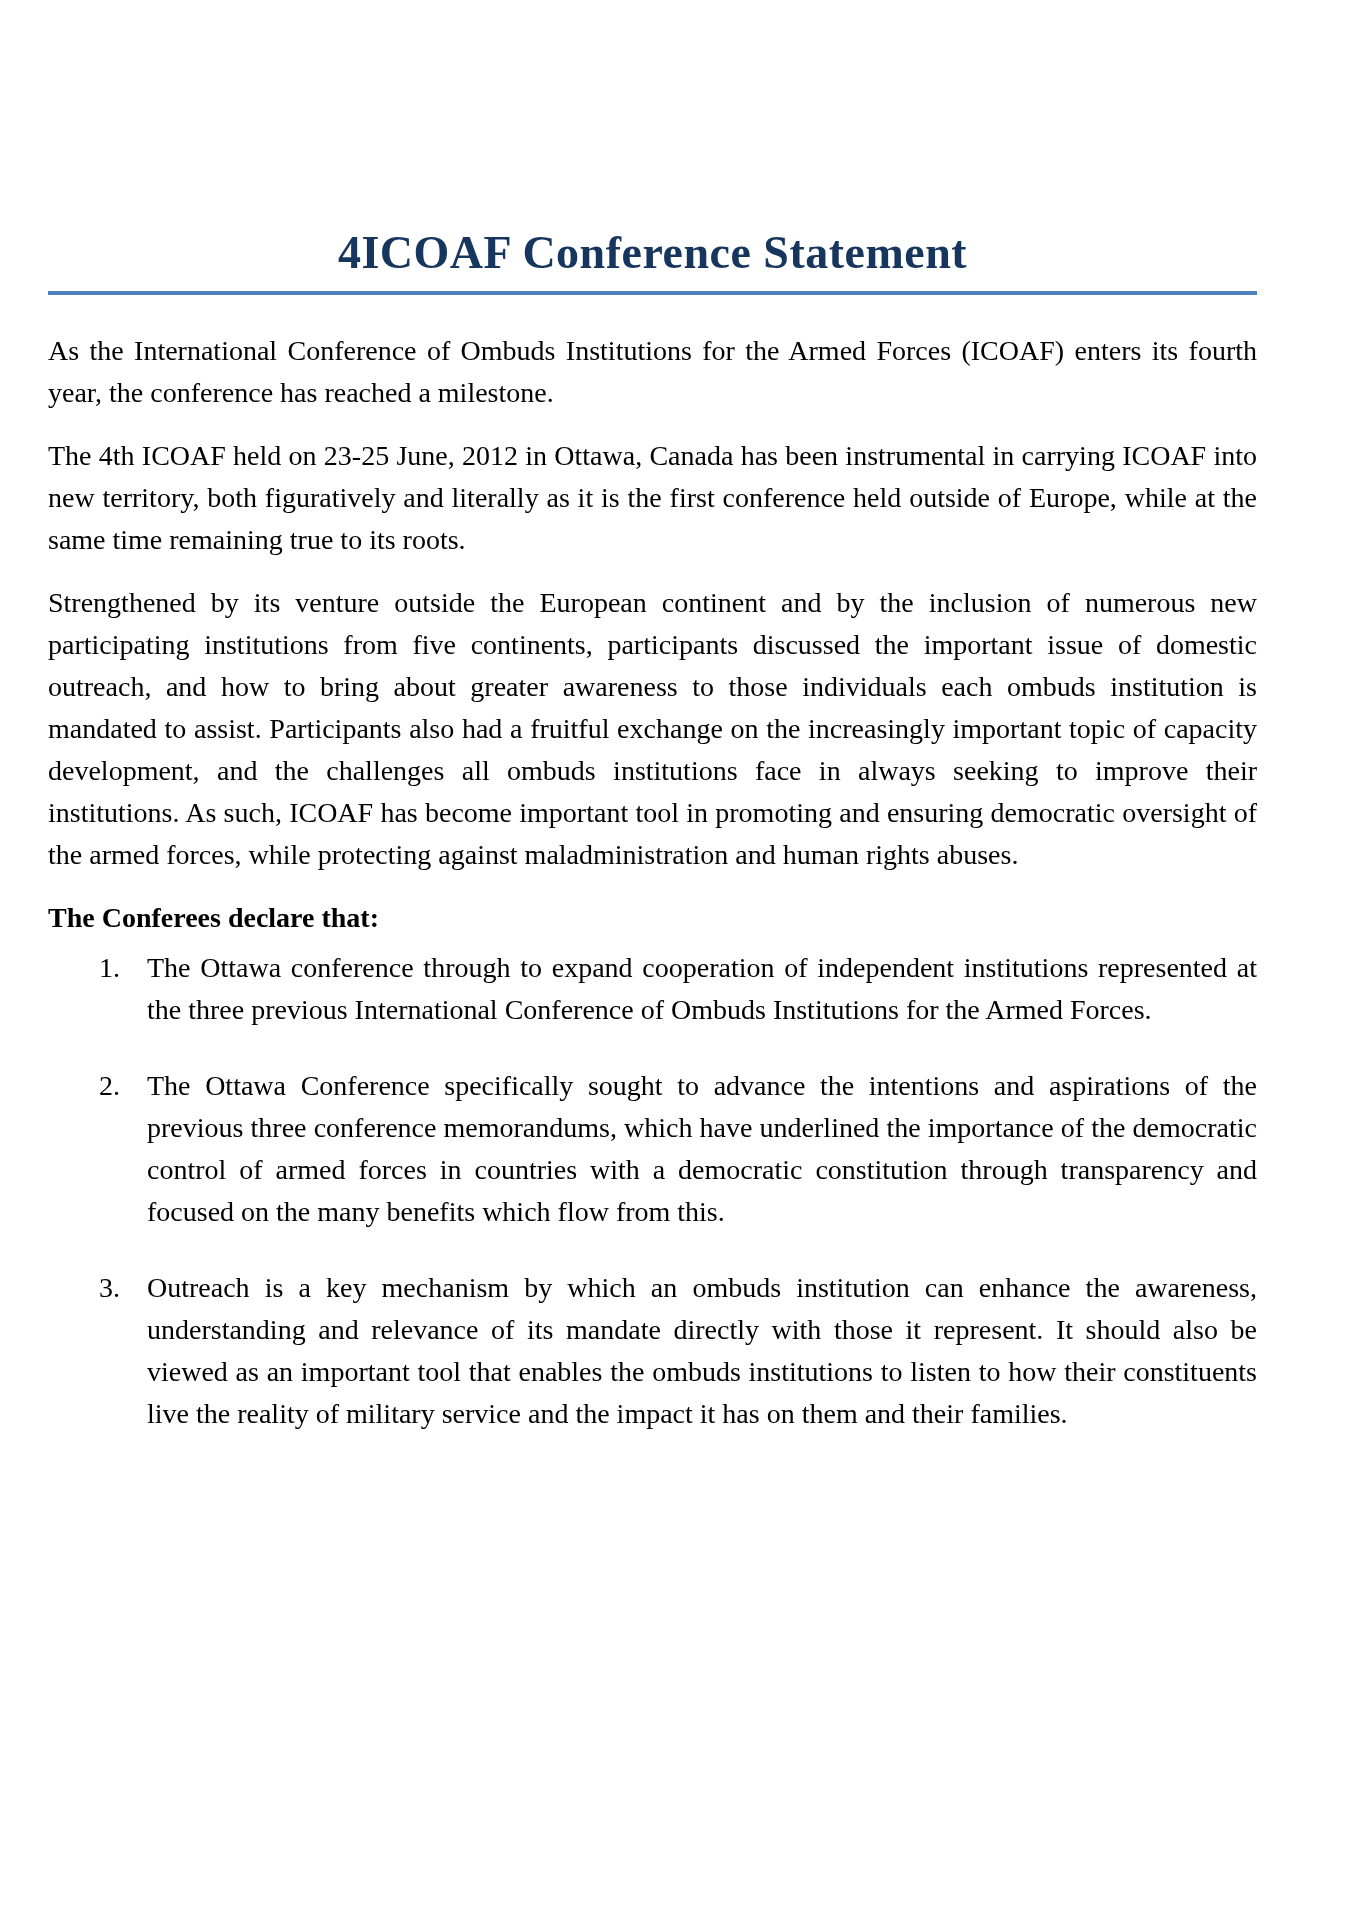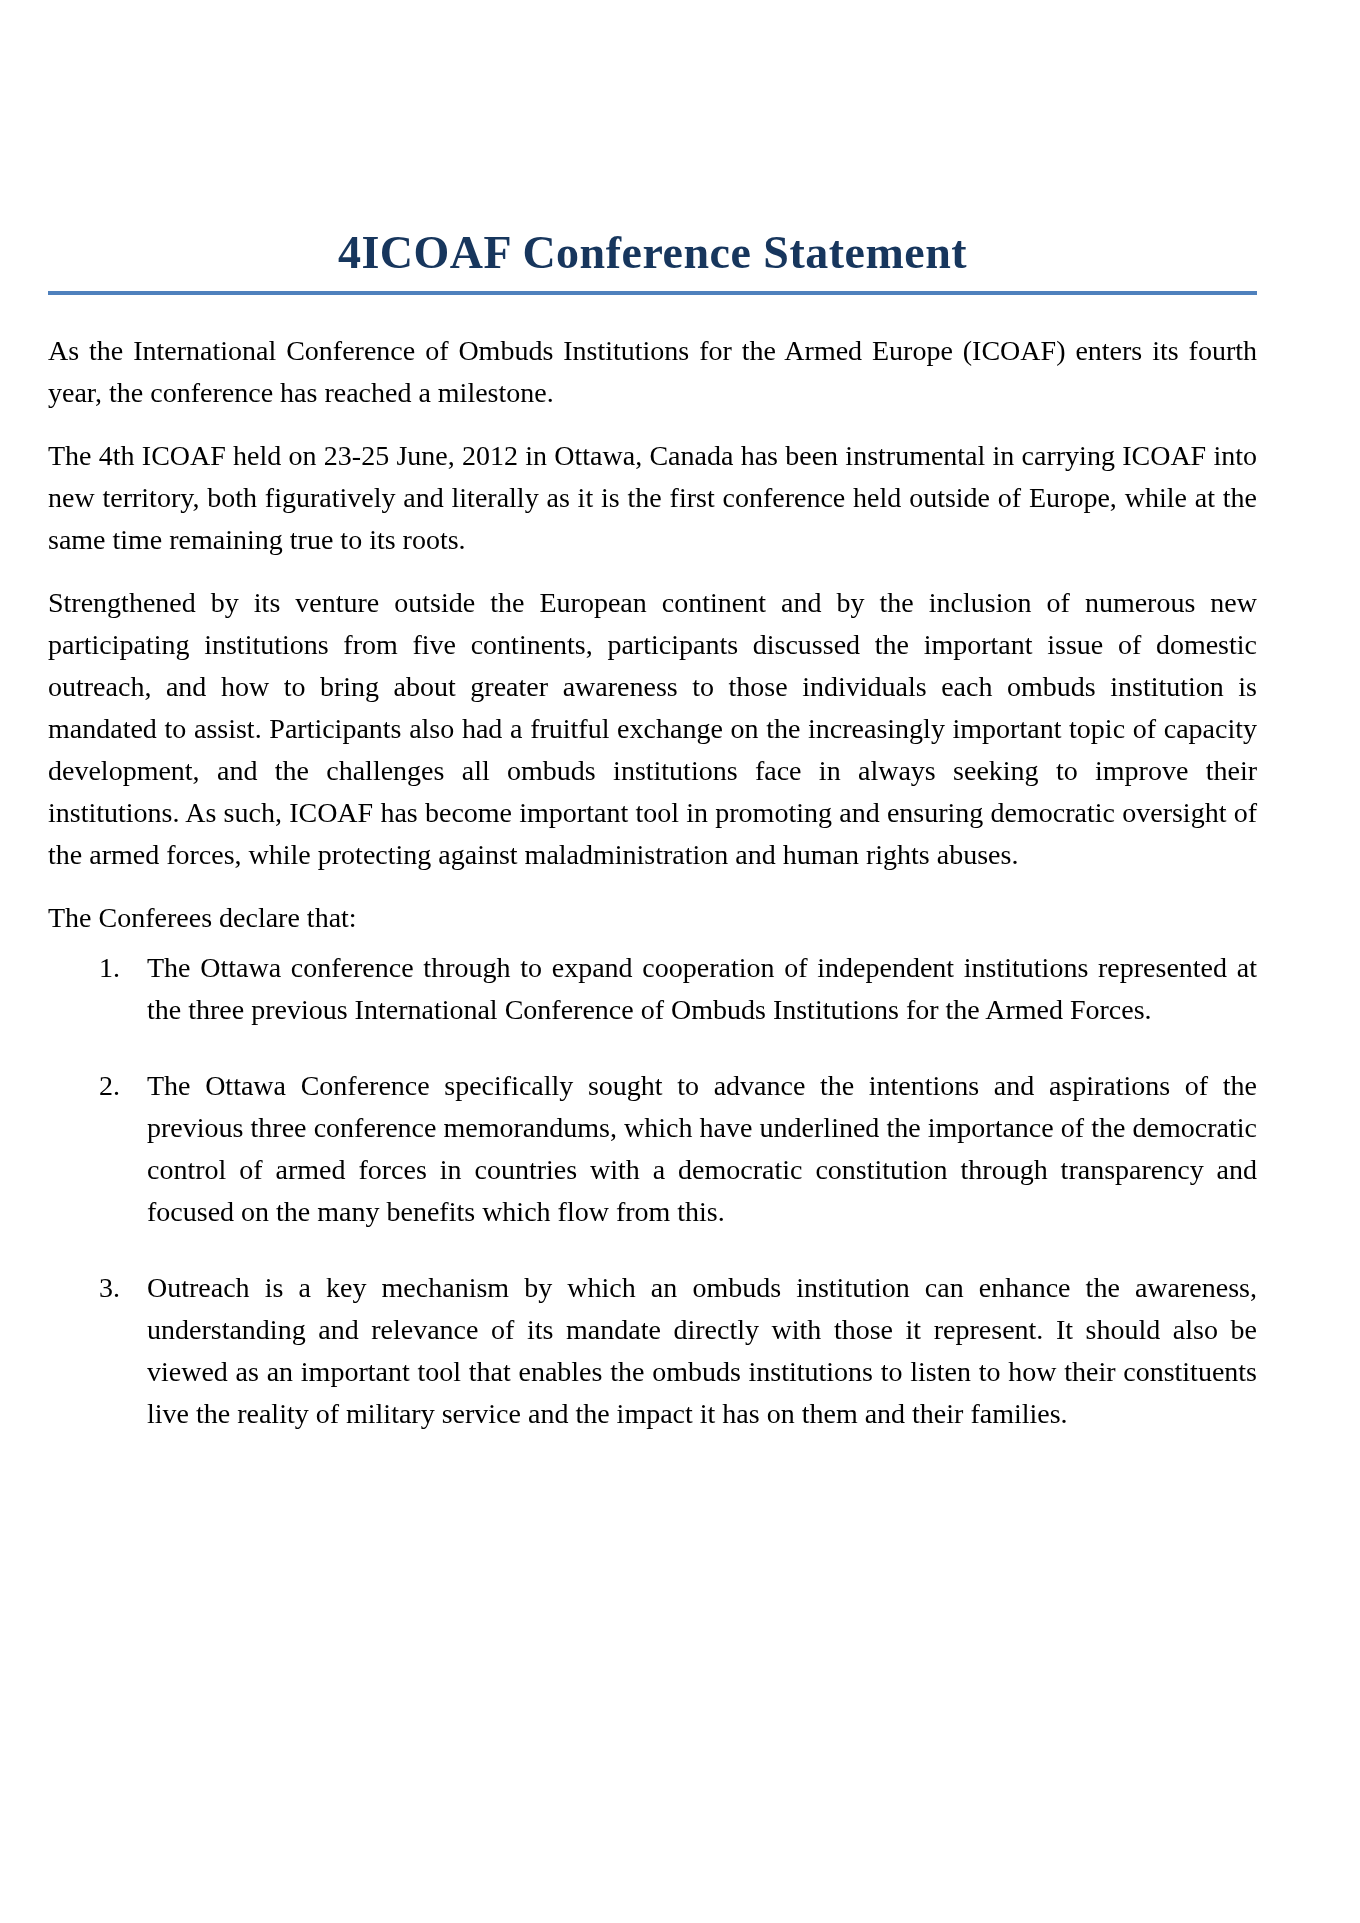"As the International Conference of" p.body-para { text: Europe -> Forces }
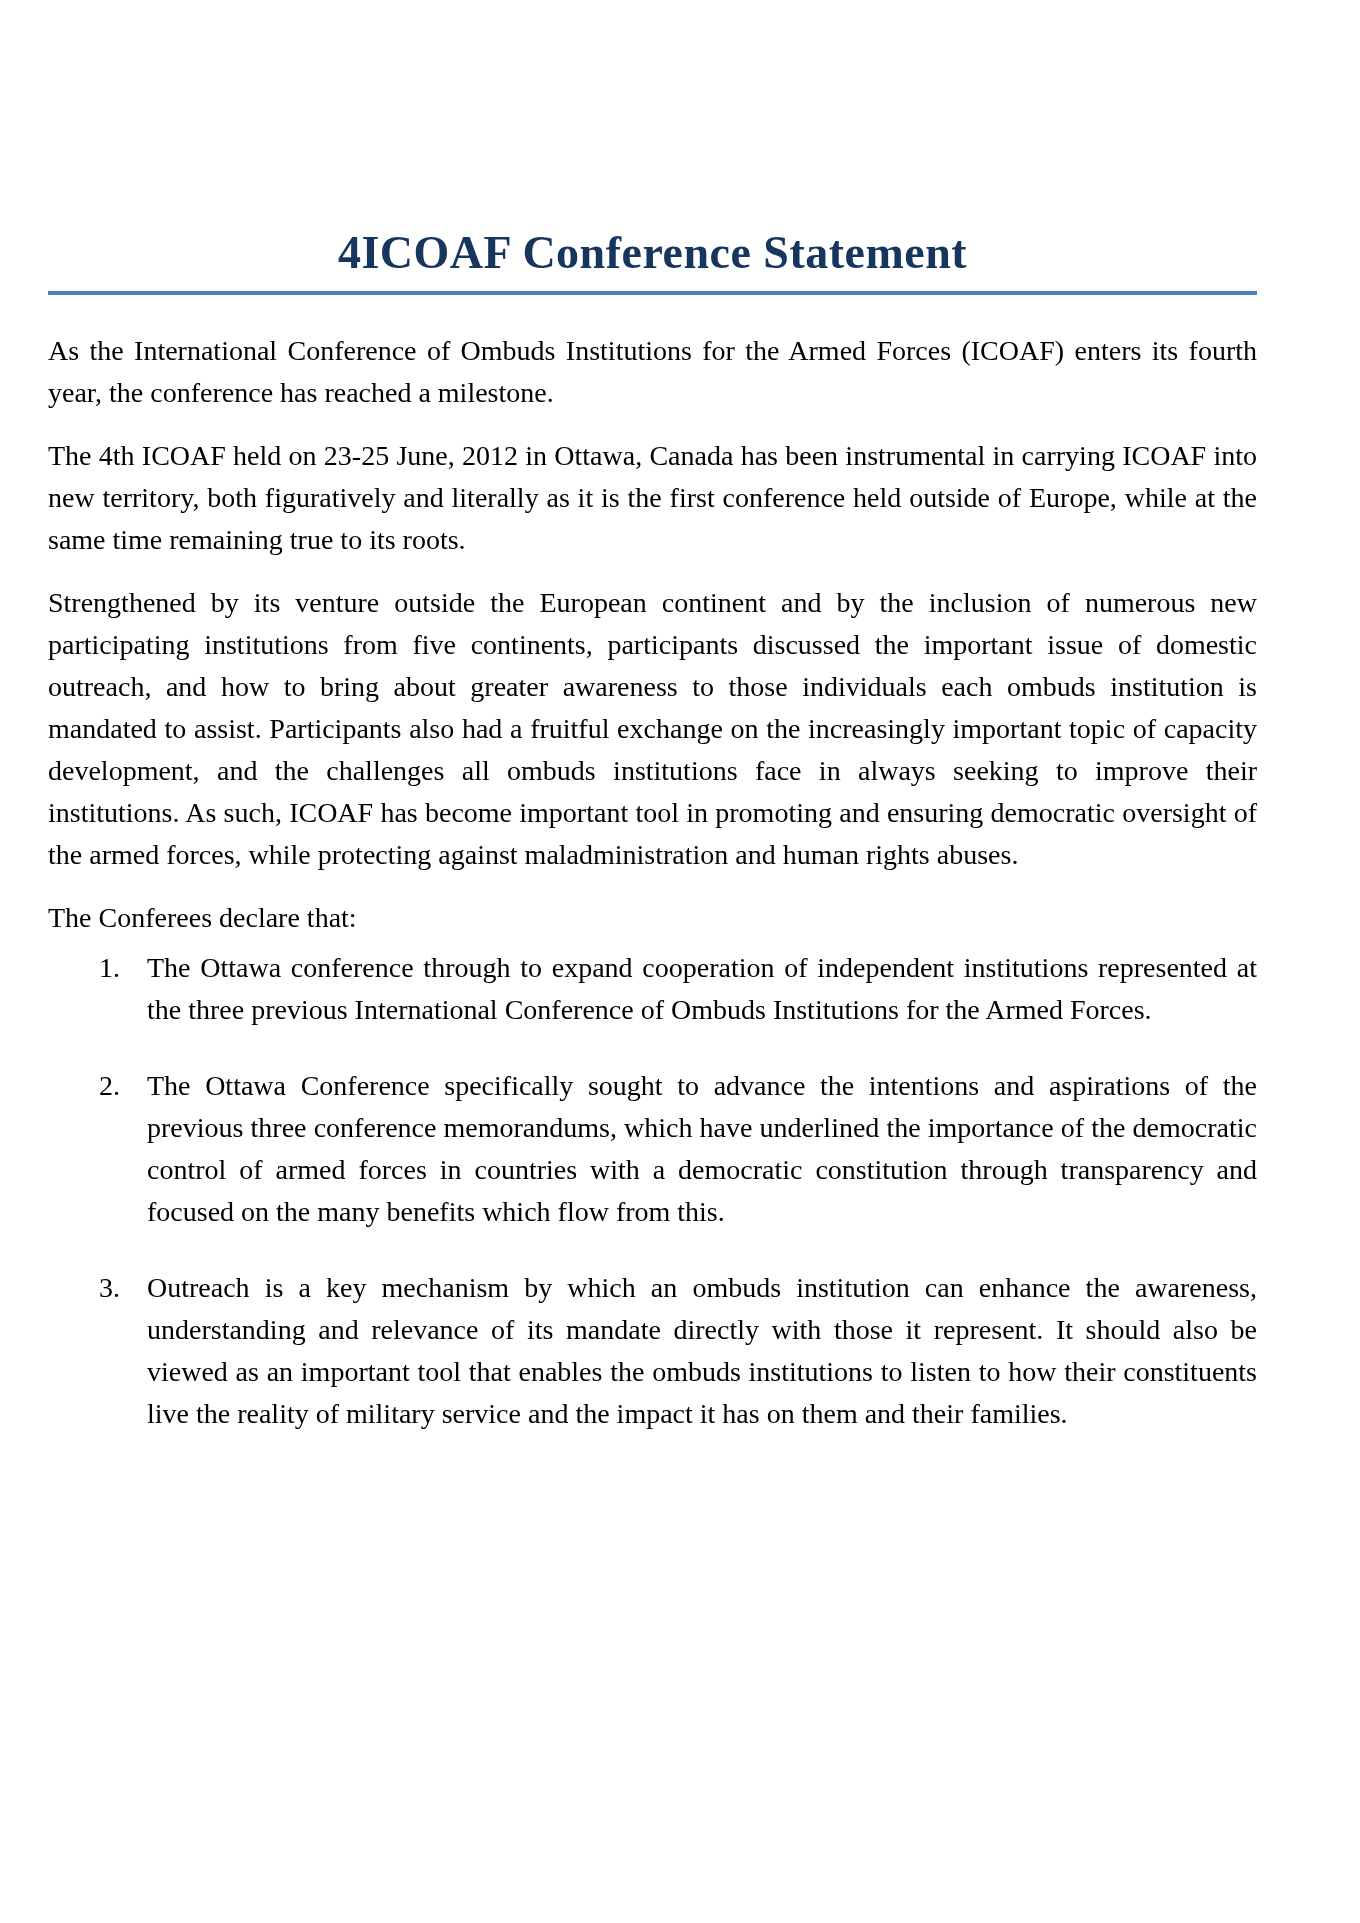"The Conferees declare that:" p.intro-para { font-weight: none -> bold }
